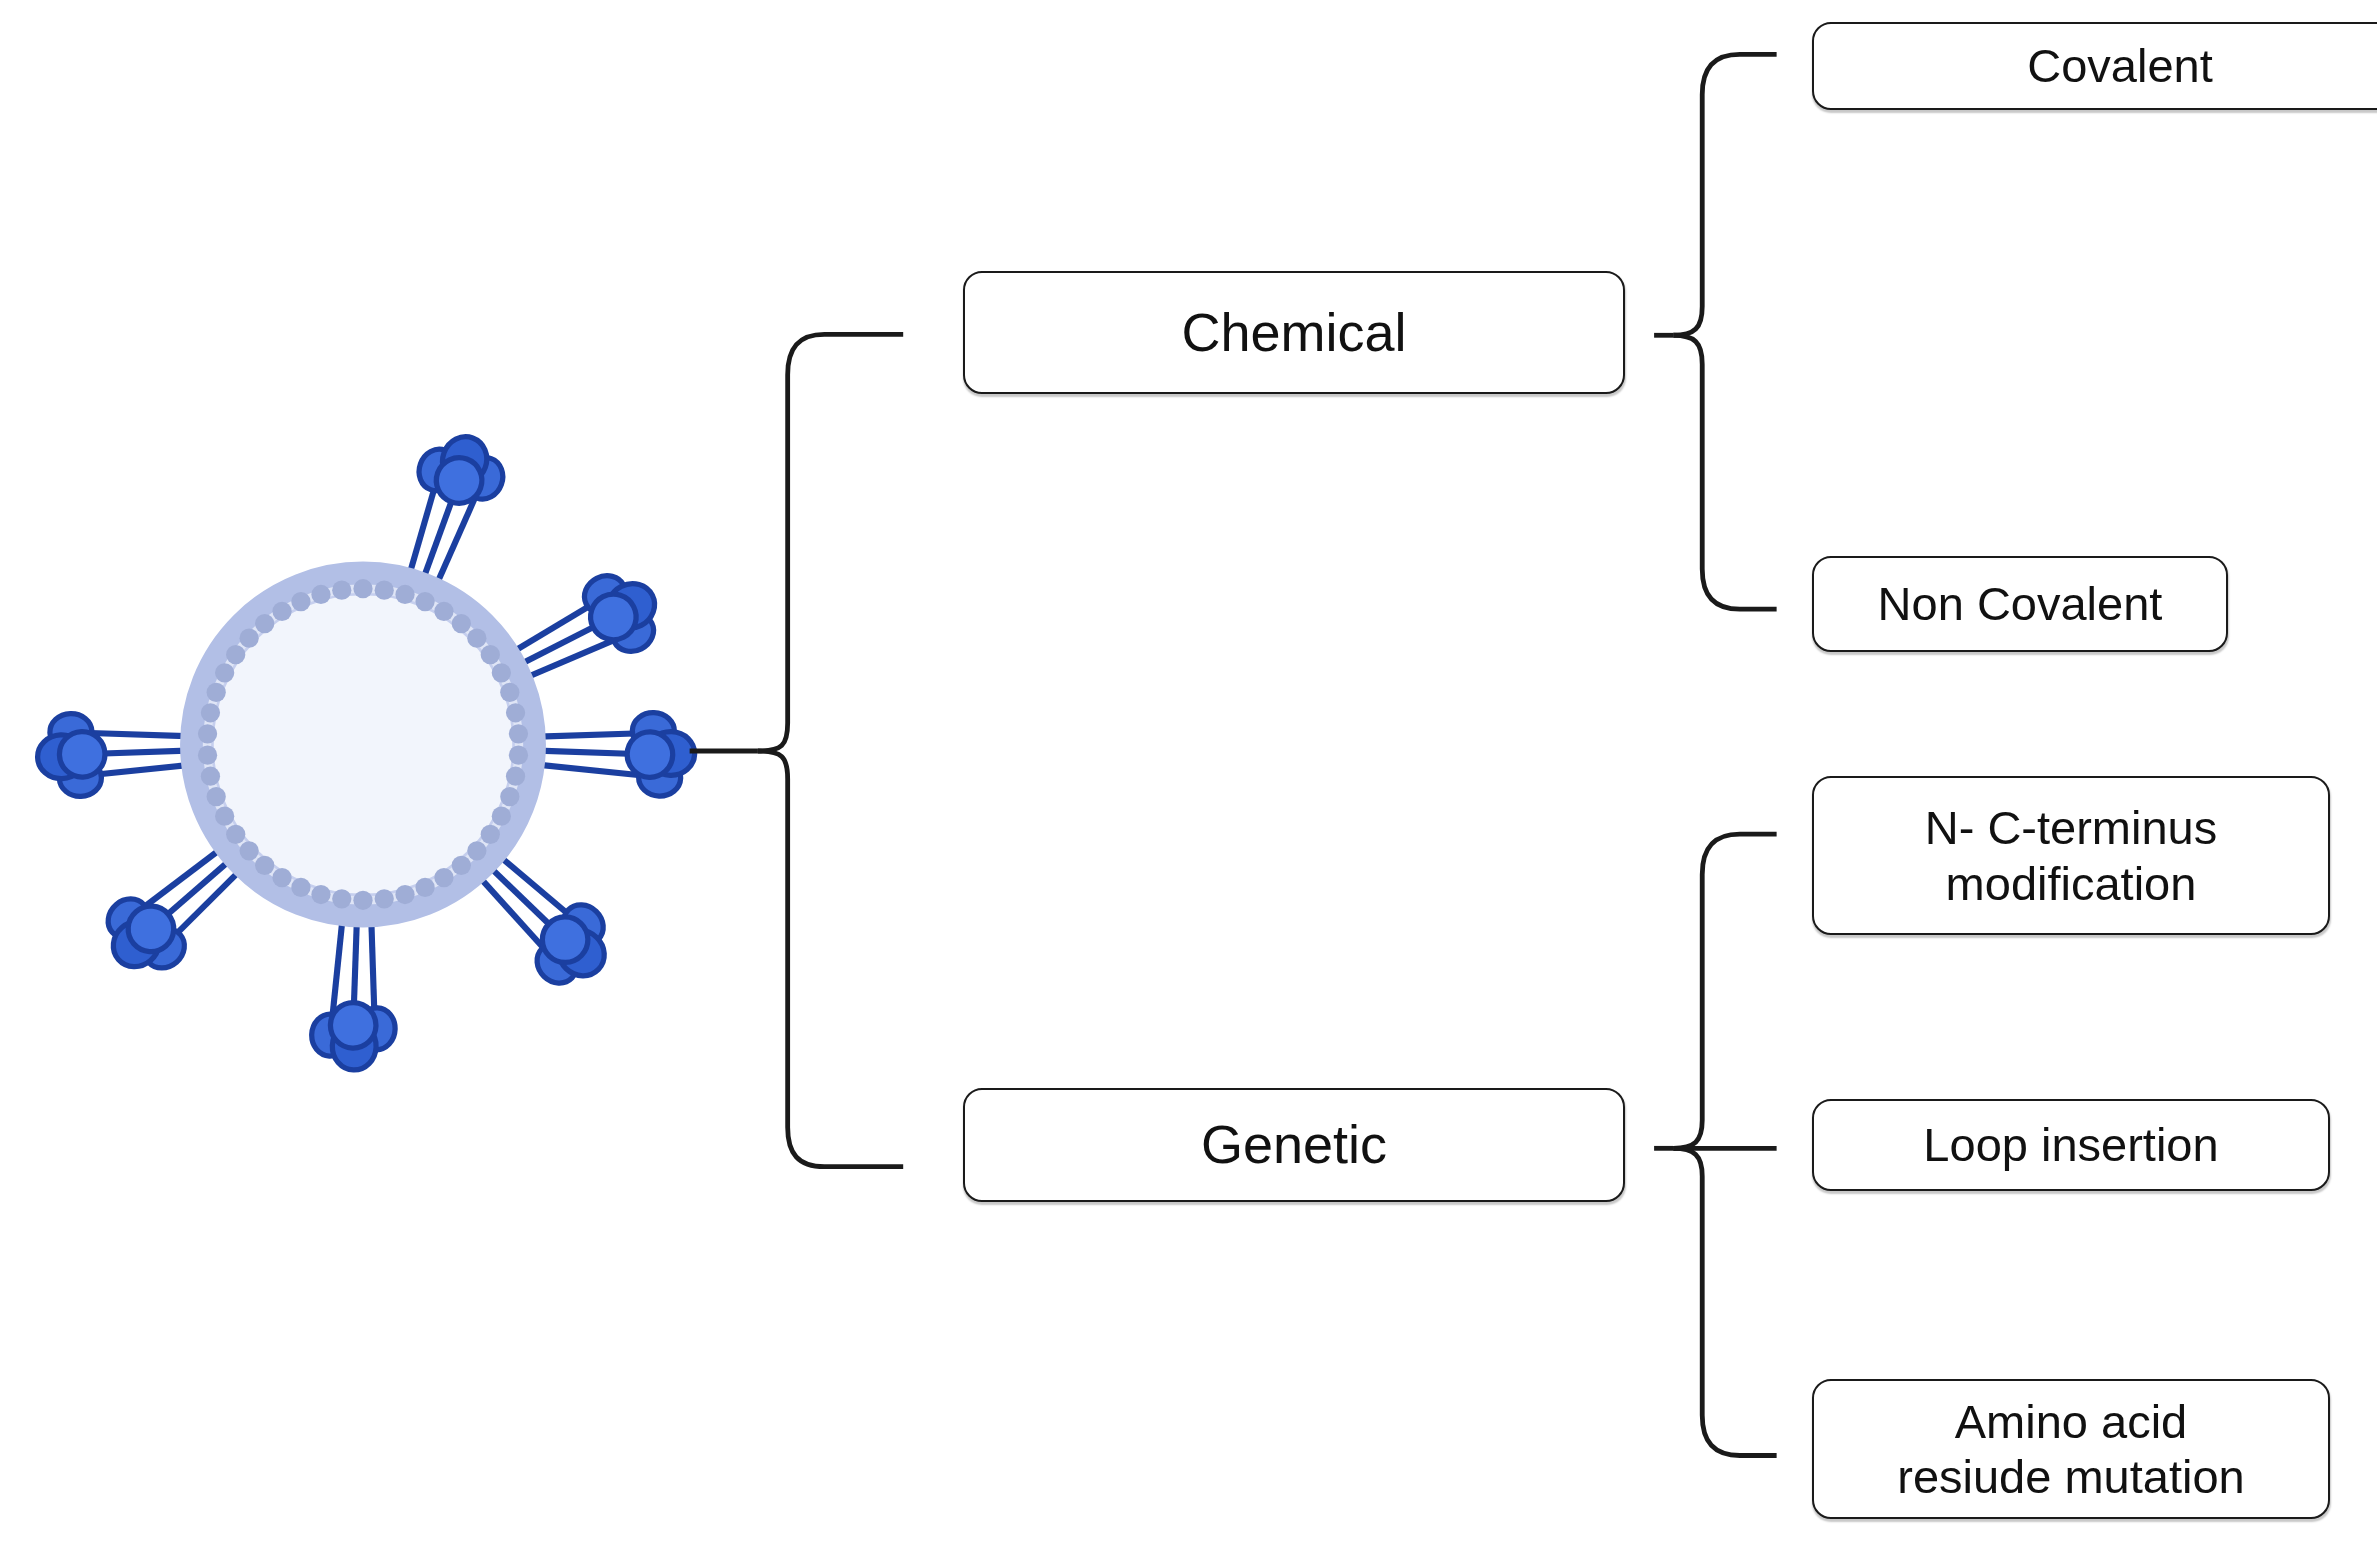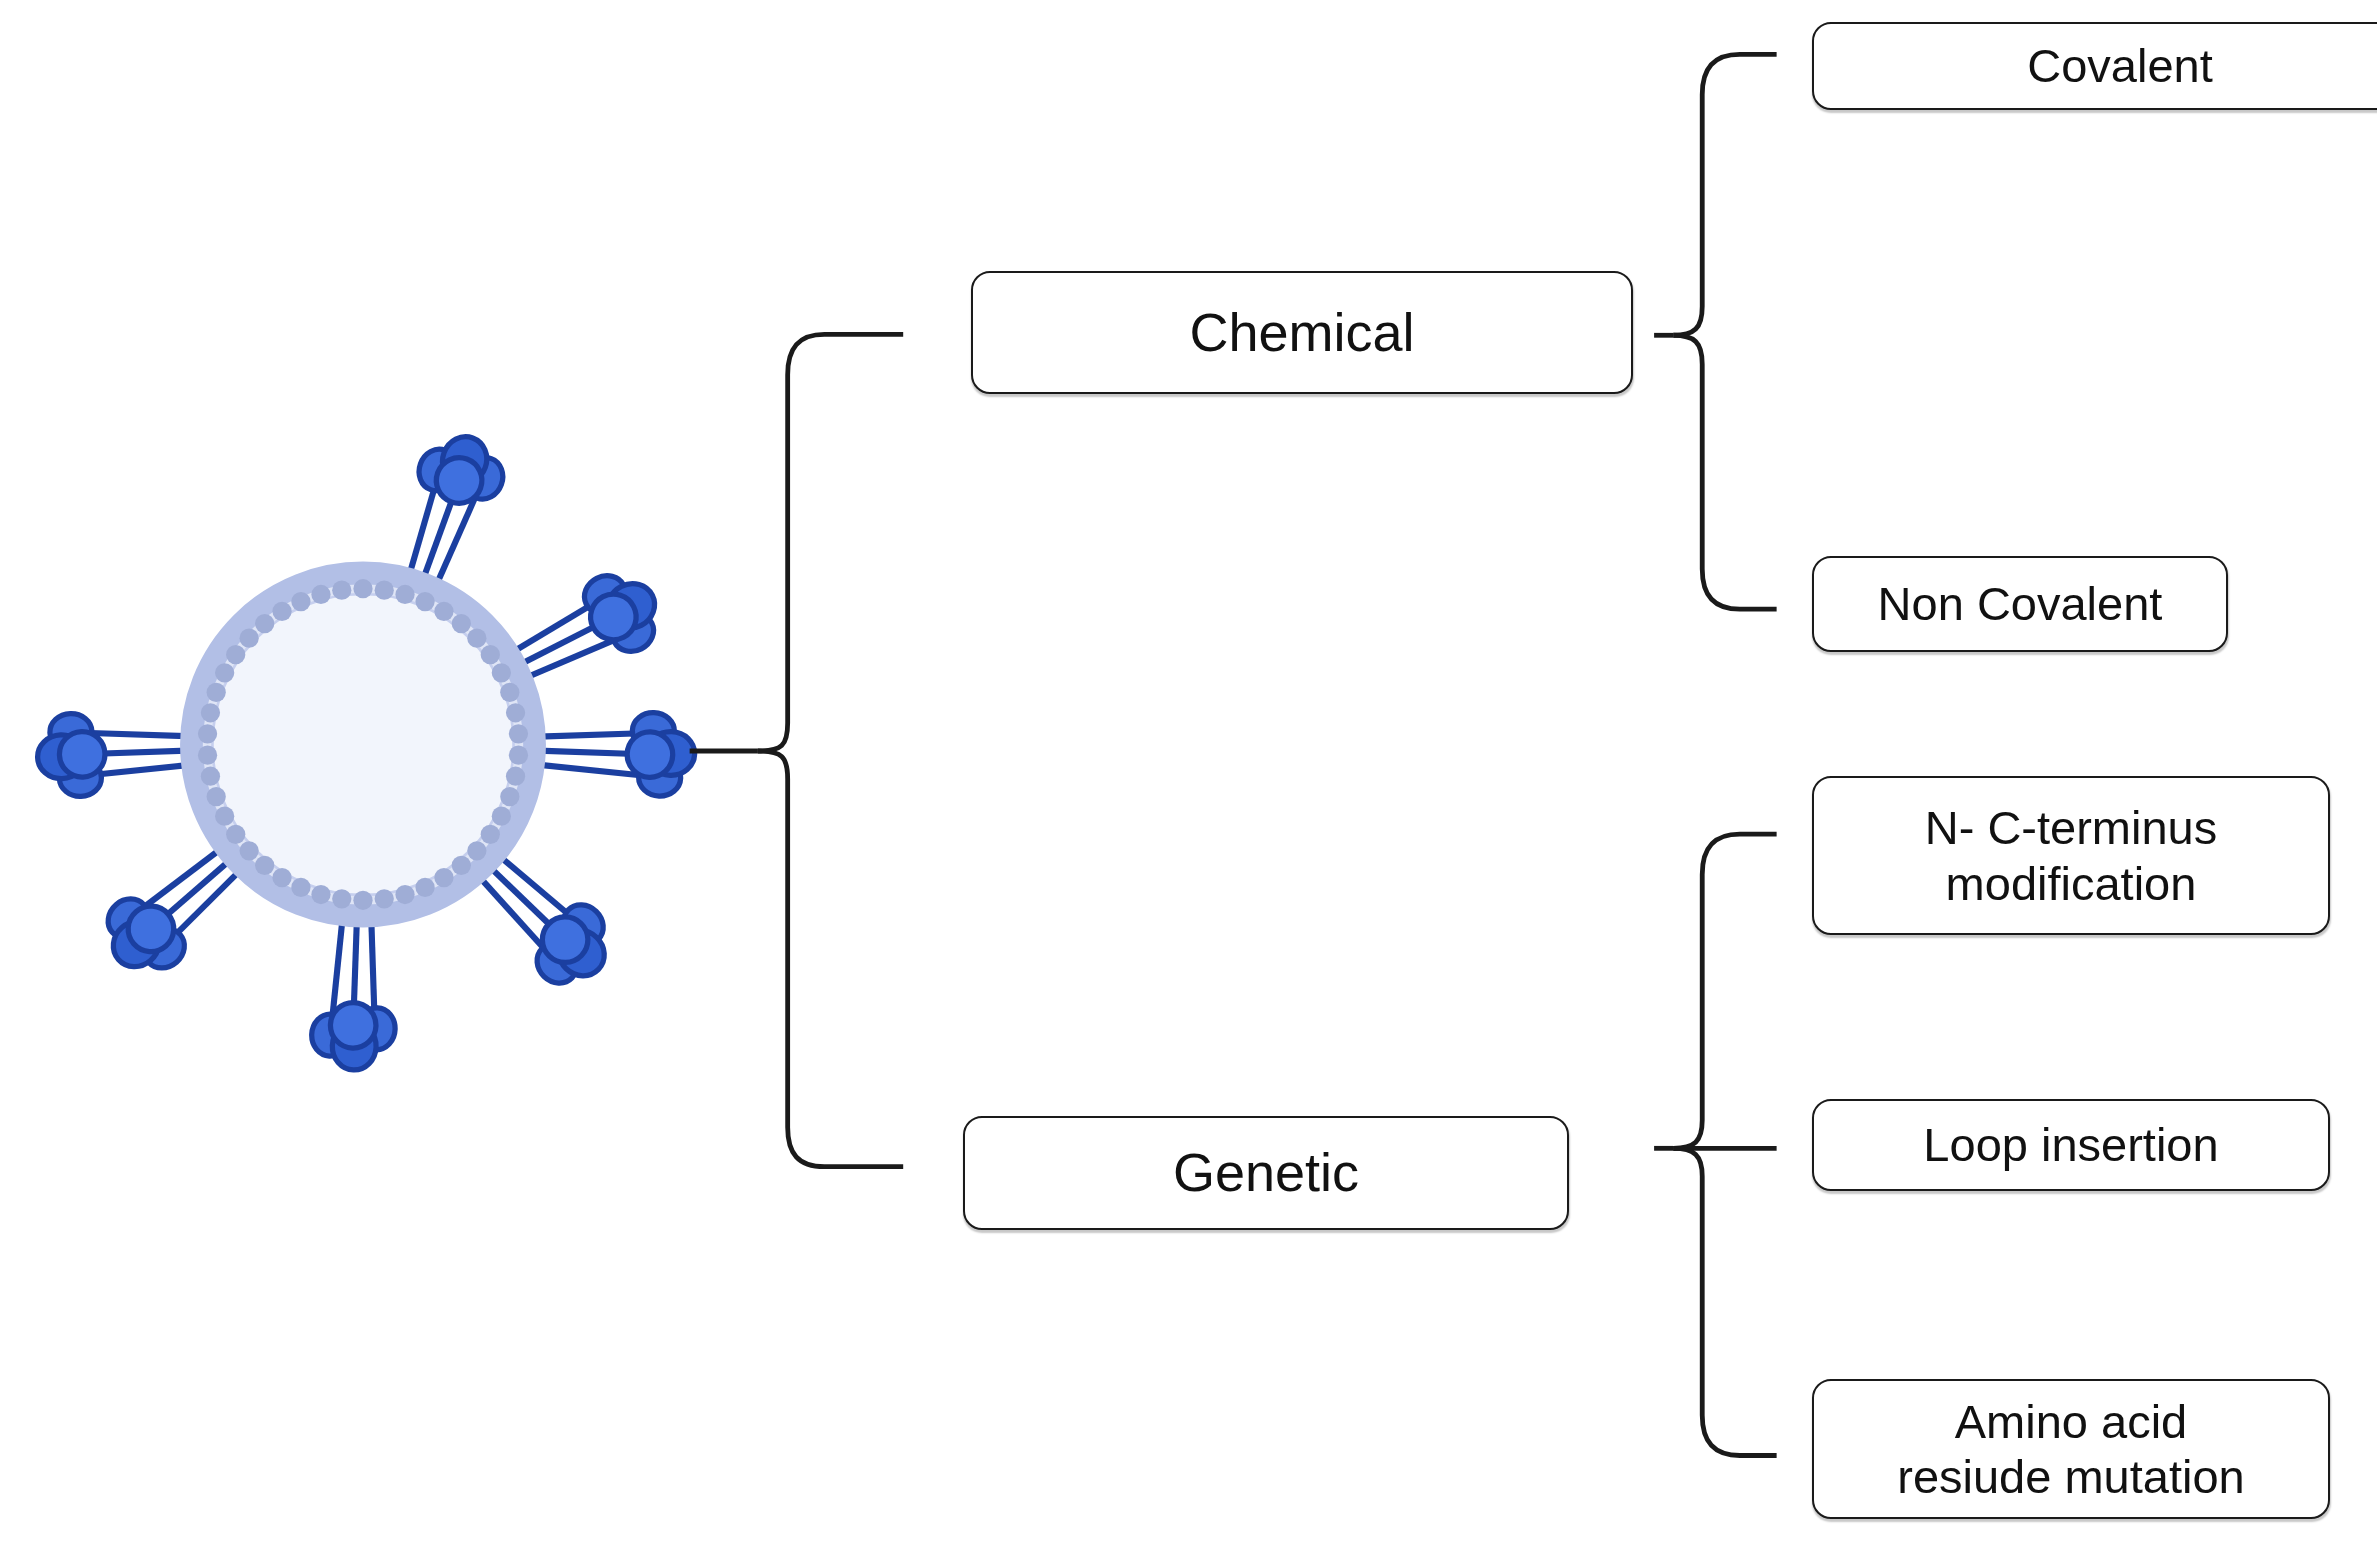"Chemical" #box-chemical { margin-left: 8px -> none }
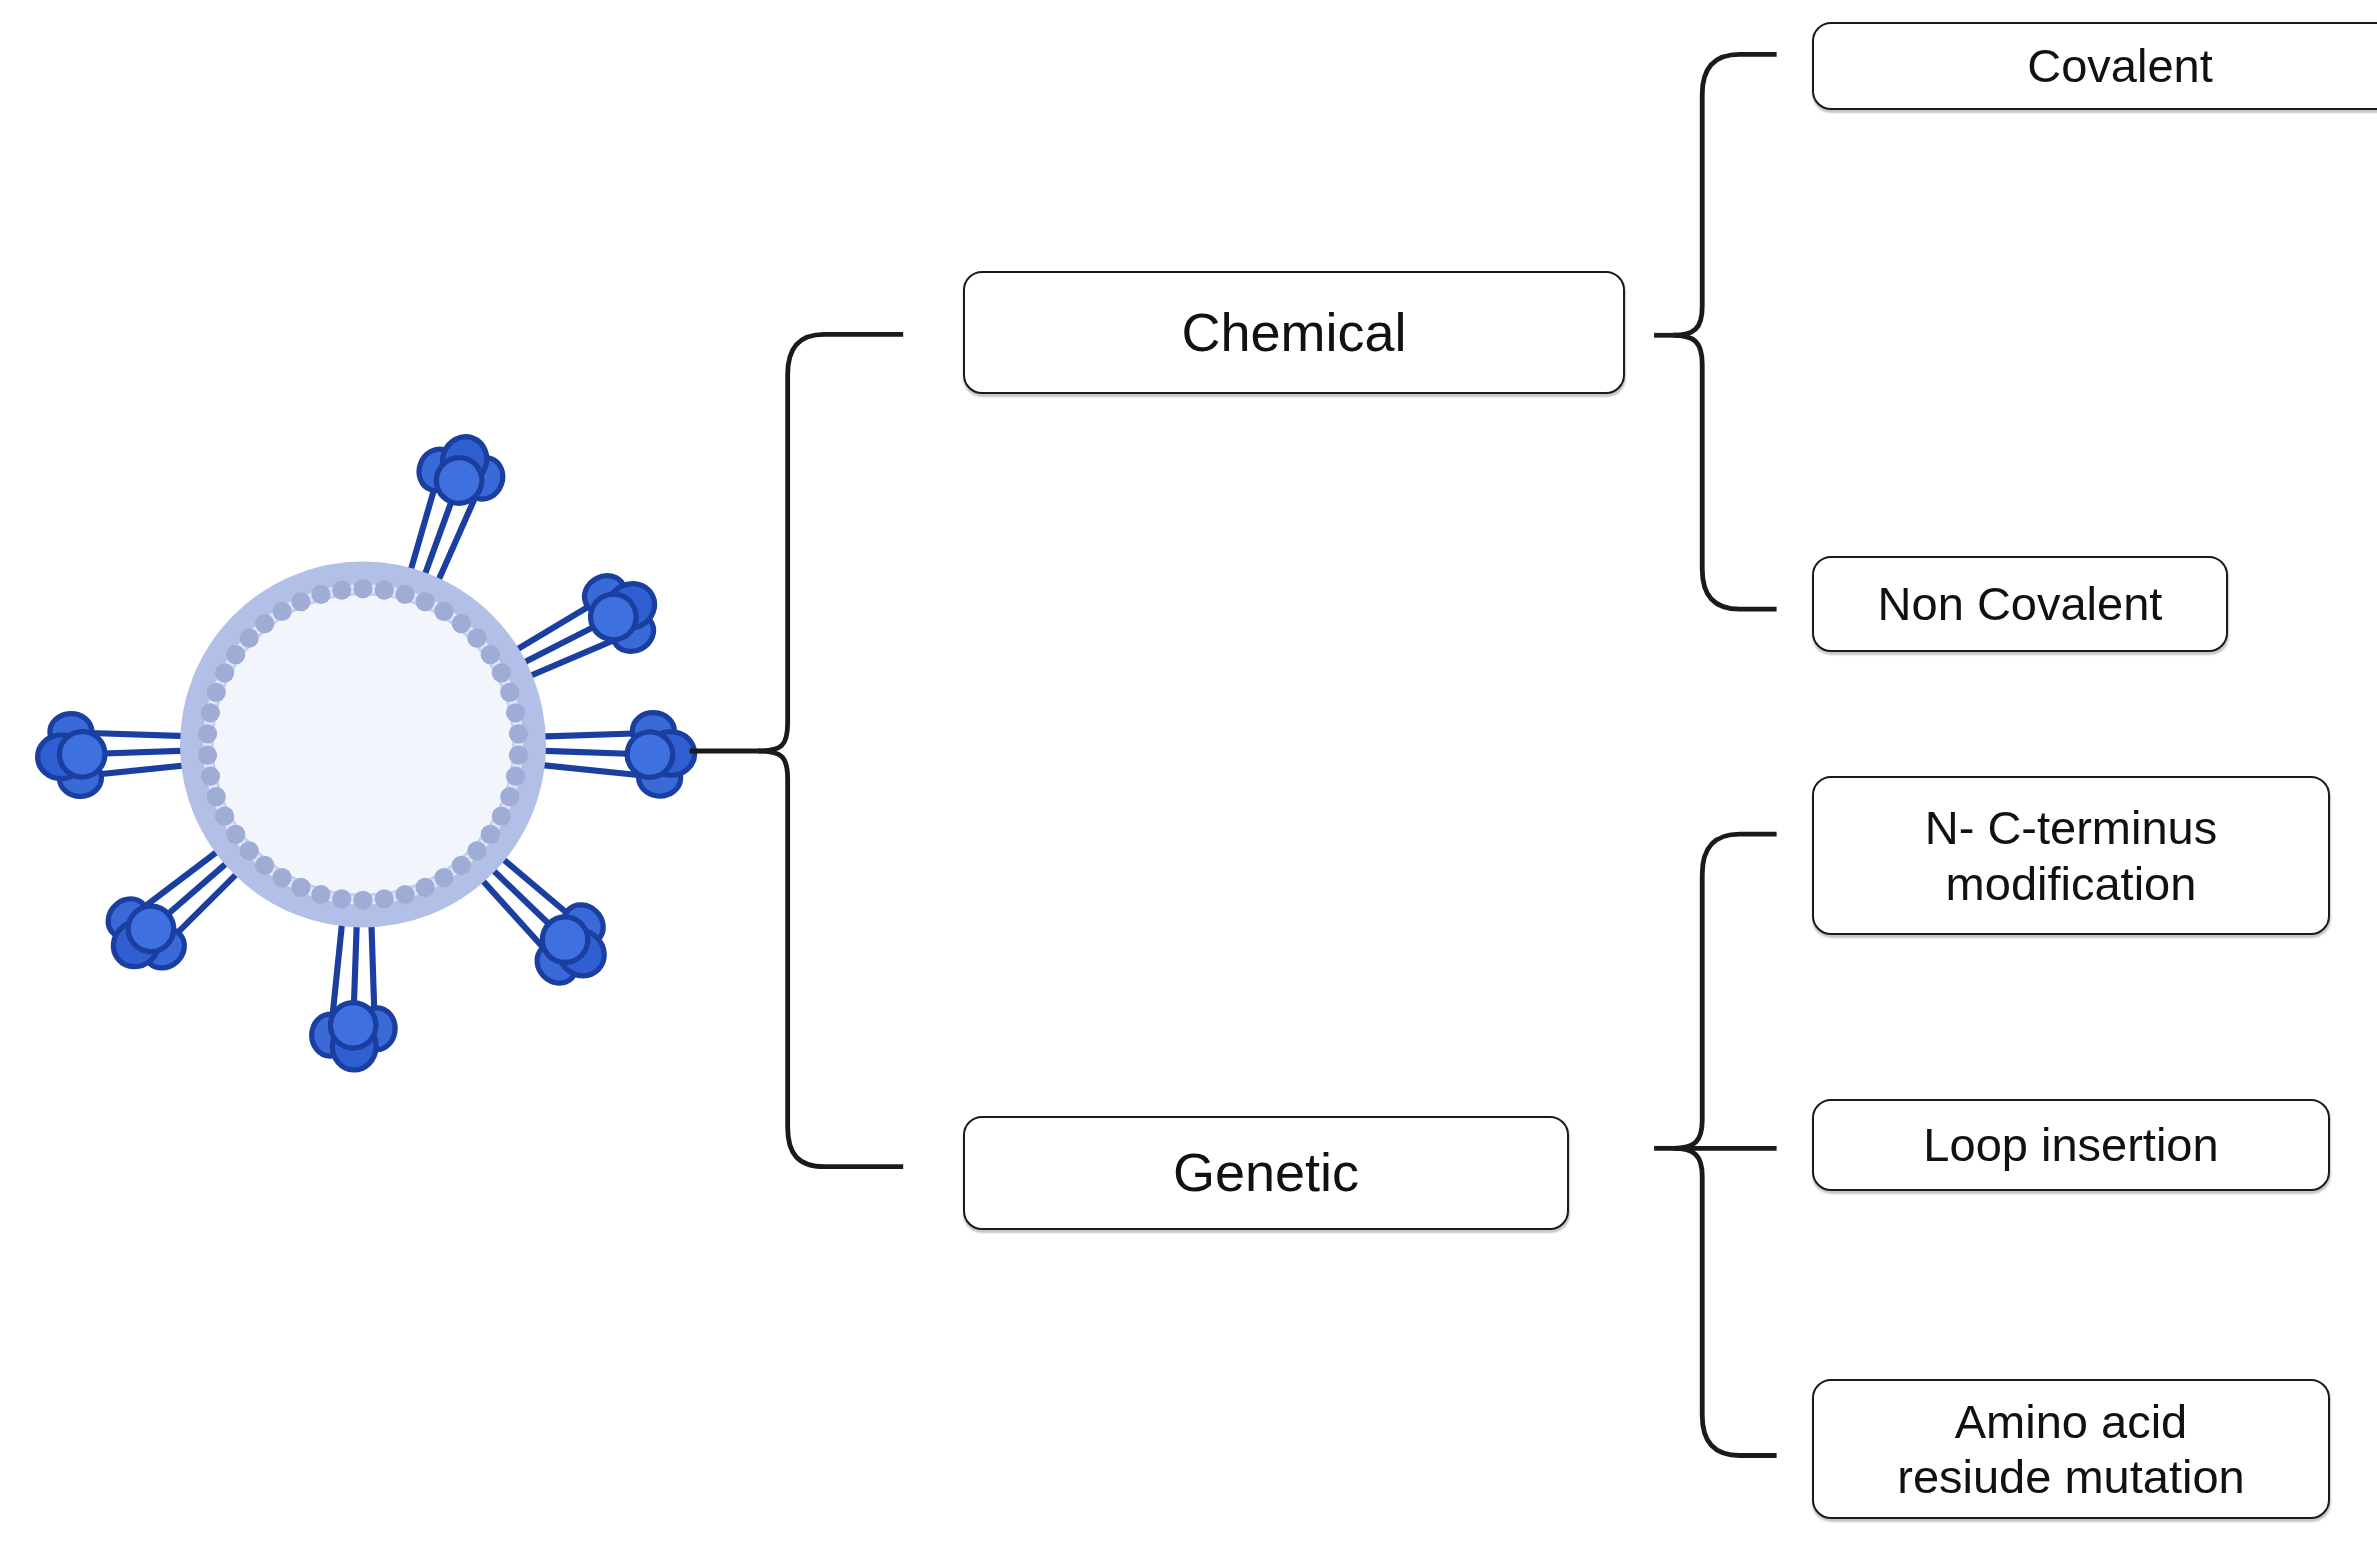"Genetic" #box-genetic { top: 1116px -> 1088px; width: 606px -> 662px }
